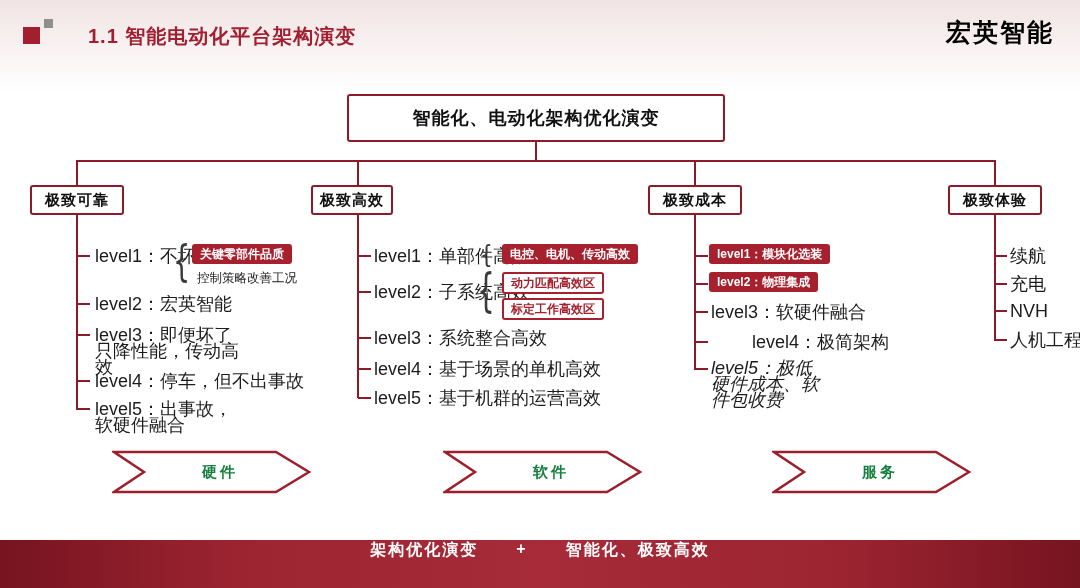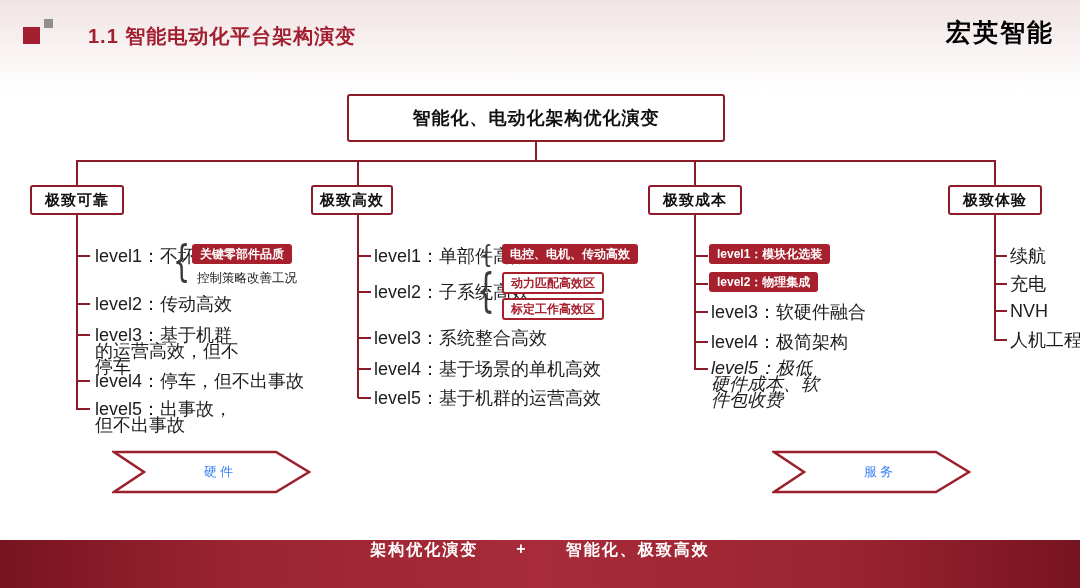"level2：传动高效" div.lvl { text: 传动高效 -> 宏英智能 }
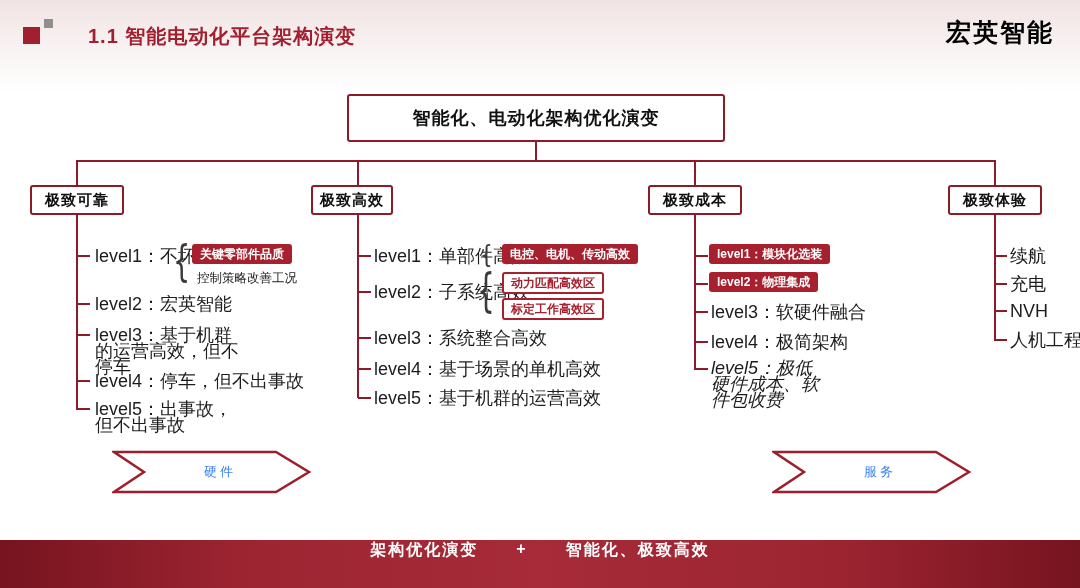"level3：基于机群的运营高效，但不停车" div.lvl { text: 基于机群的运营高效，但不停车 -> 即便坏了只降性能，传动高效 }
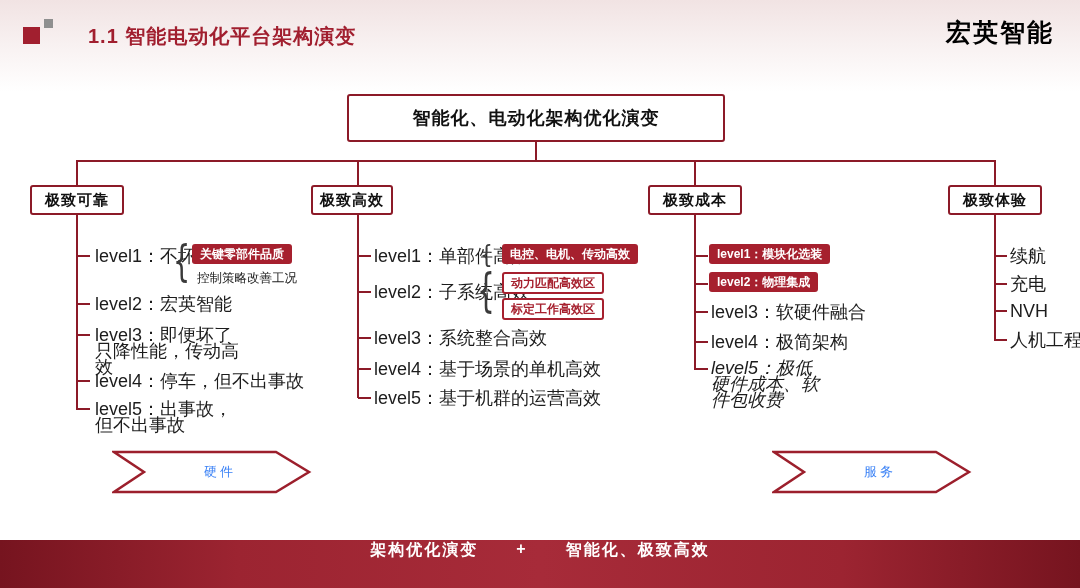"level4：极简架构" div.lvl { left: 711px -> 752px }
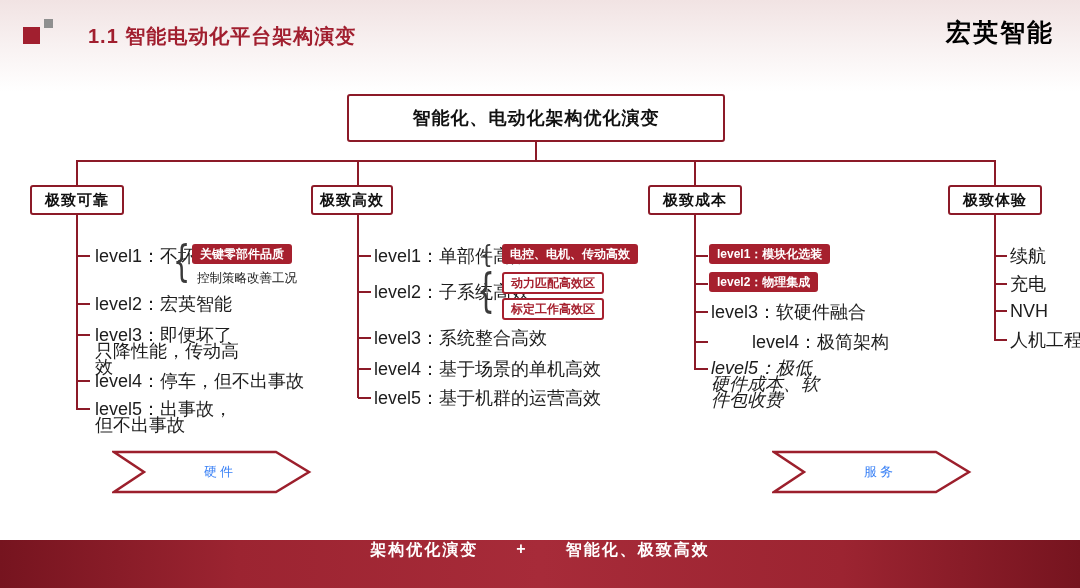"level5：出事故，但不出事故" div.lvl { text: 但不出事故 -> 软硬件融合 }
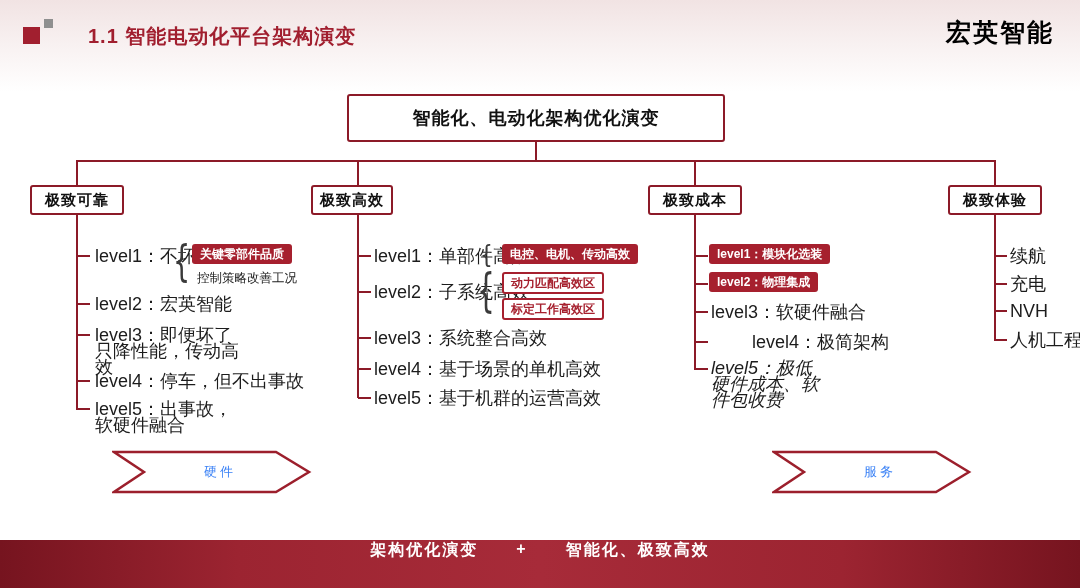"硬件" .arrow-label { color: #3b82f6 -> #15803d; font-size: 13px -> 15px; font-weight: normal -> bold }
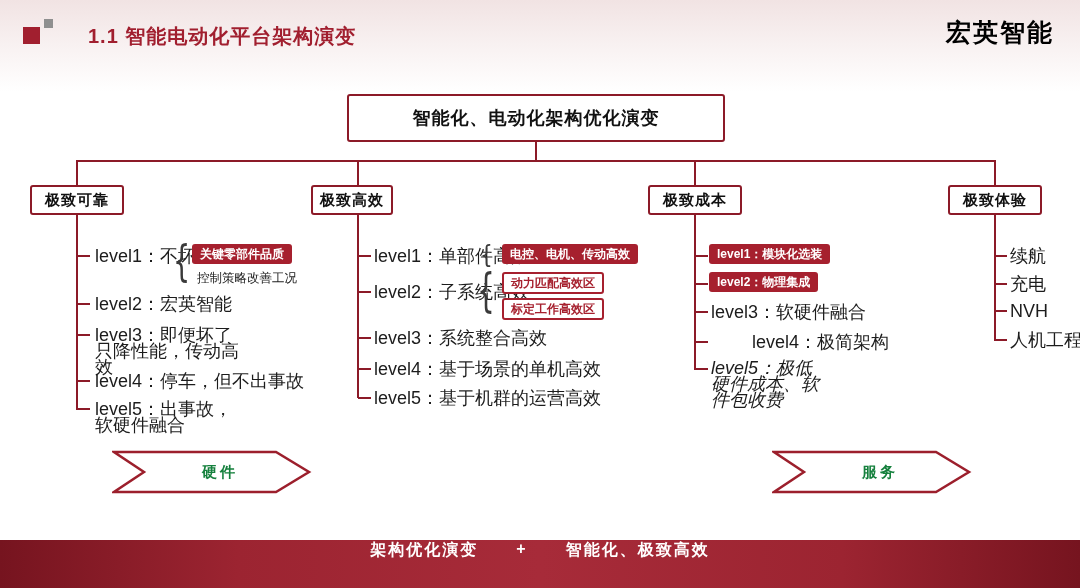"软件" div.arrow-wrap { html: none -> <div> <svg> <polygon></polygon> </svg> <span>软件</span> </div> }
